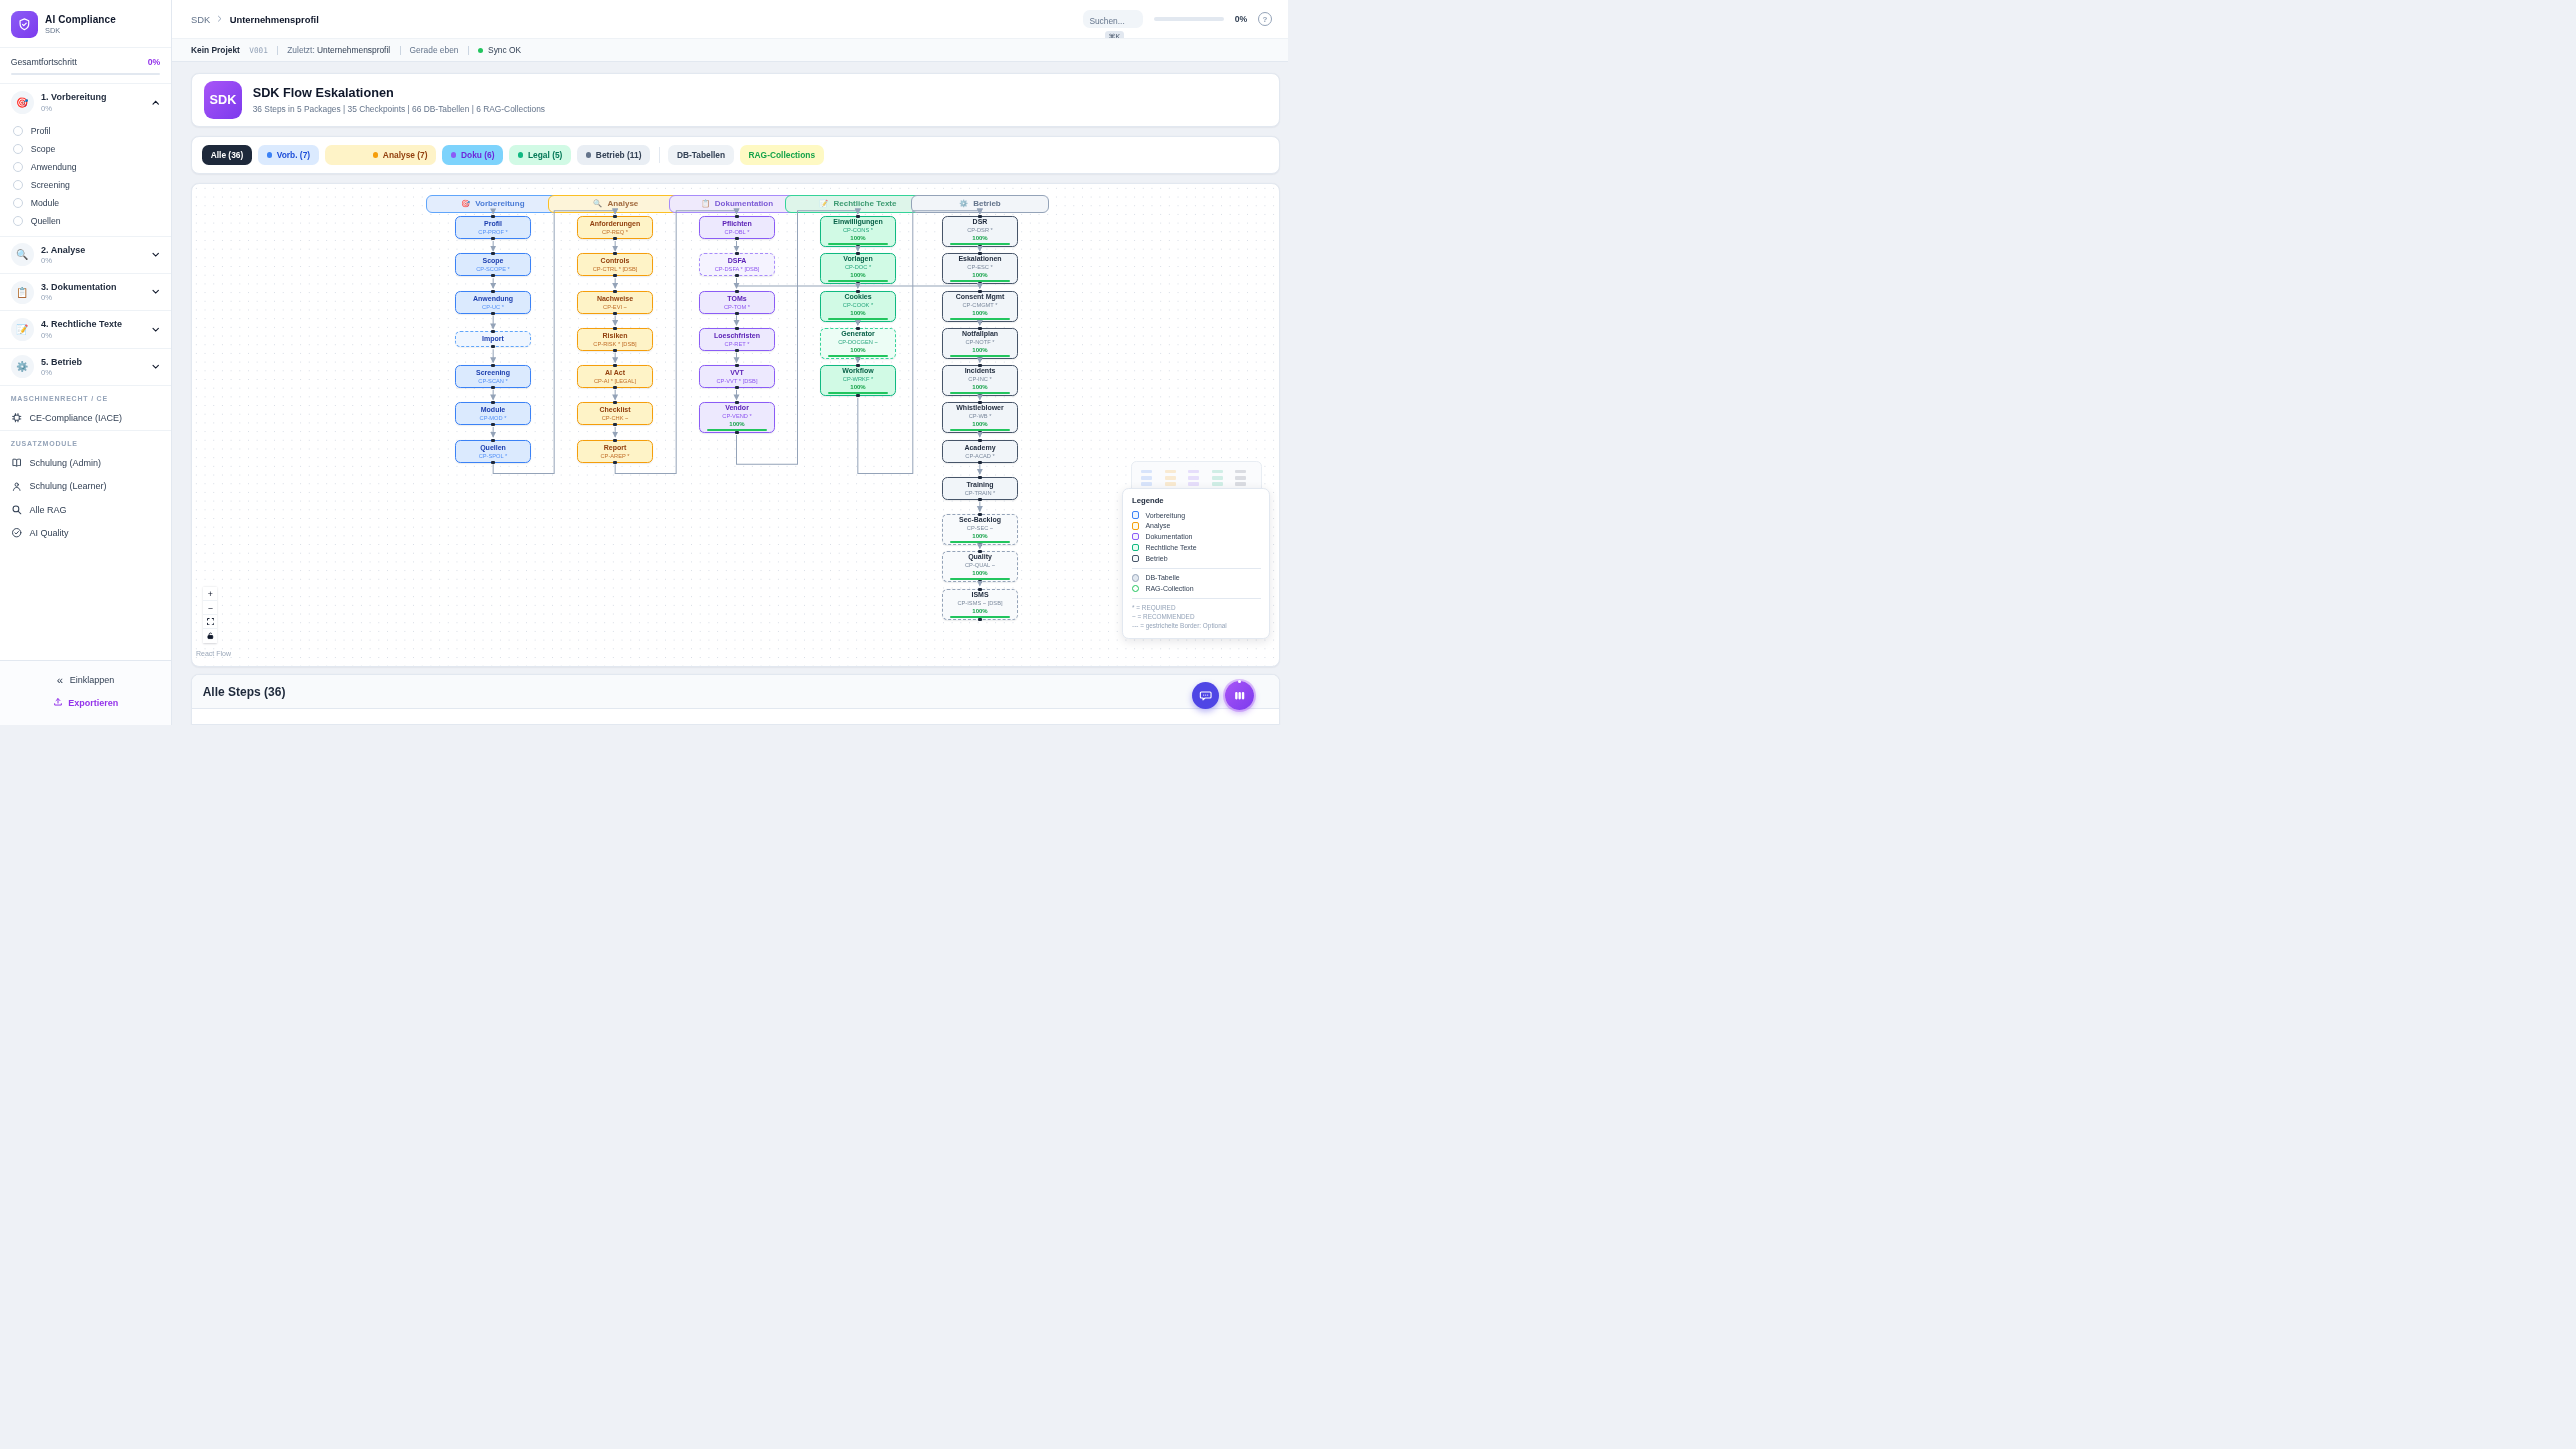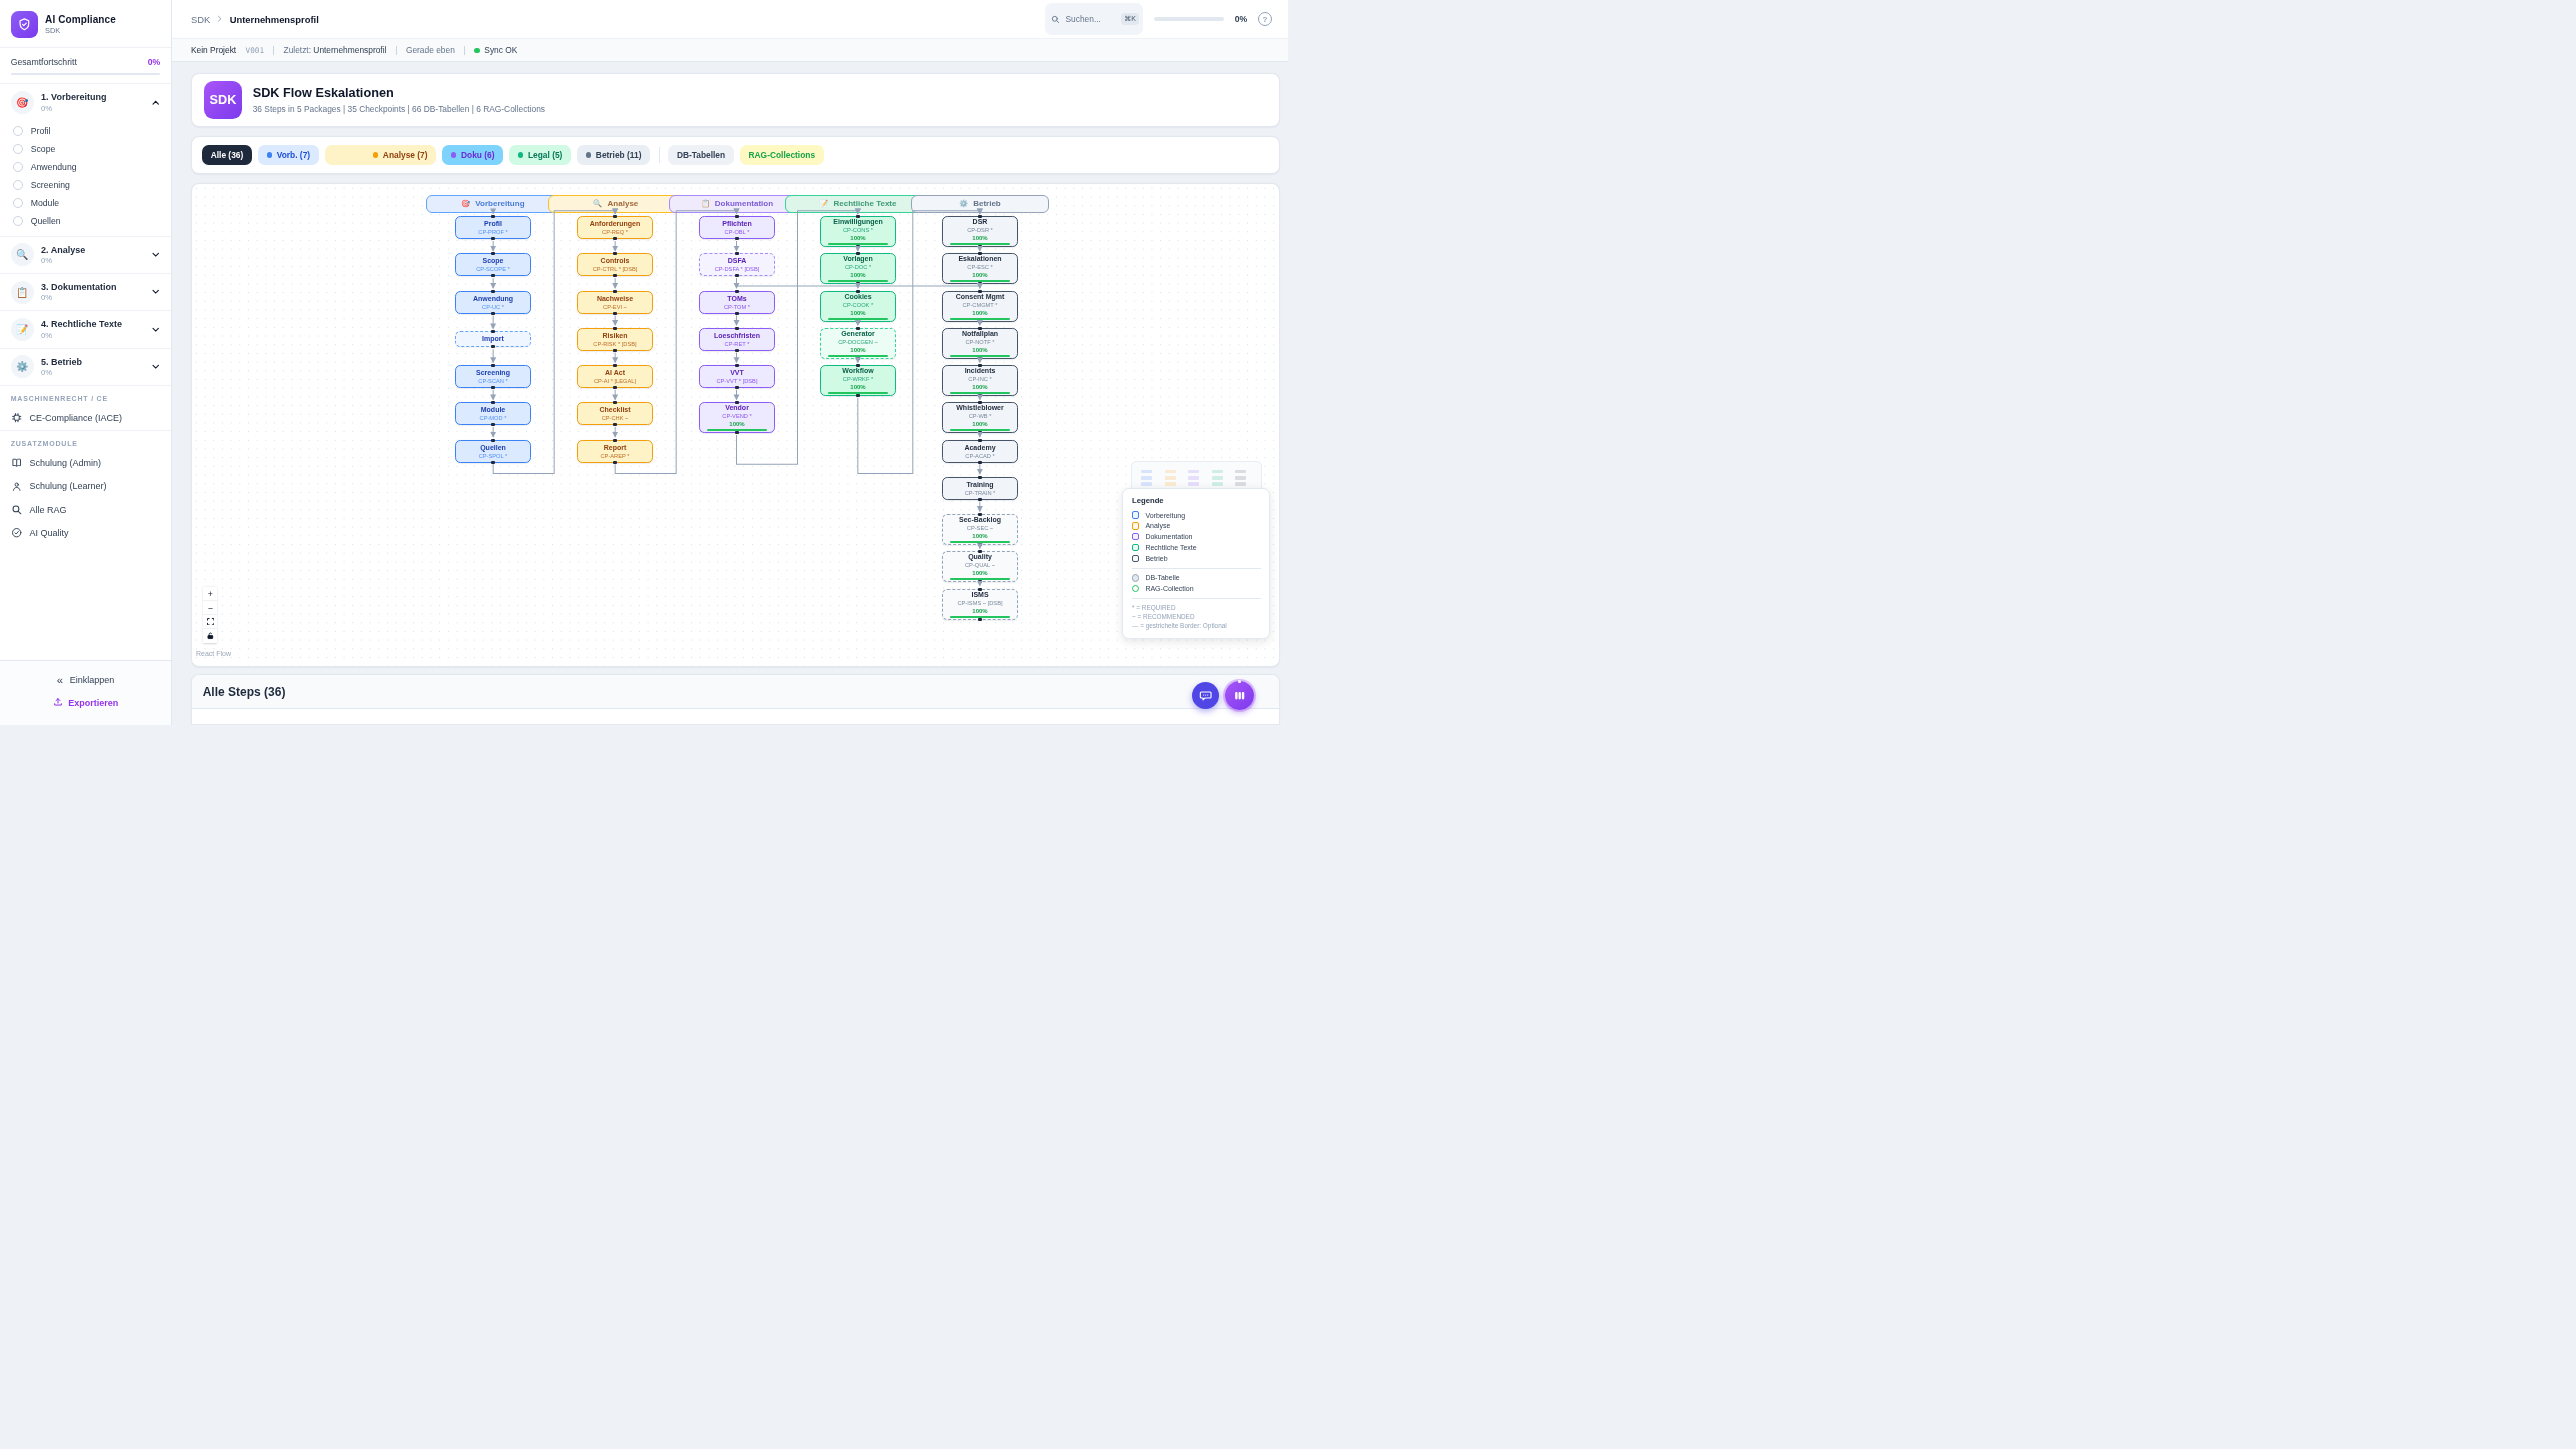"Suchen..." .search-box { flex-direction: none -> column; height: 32px -> 18px }
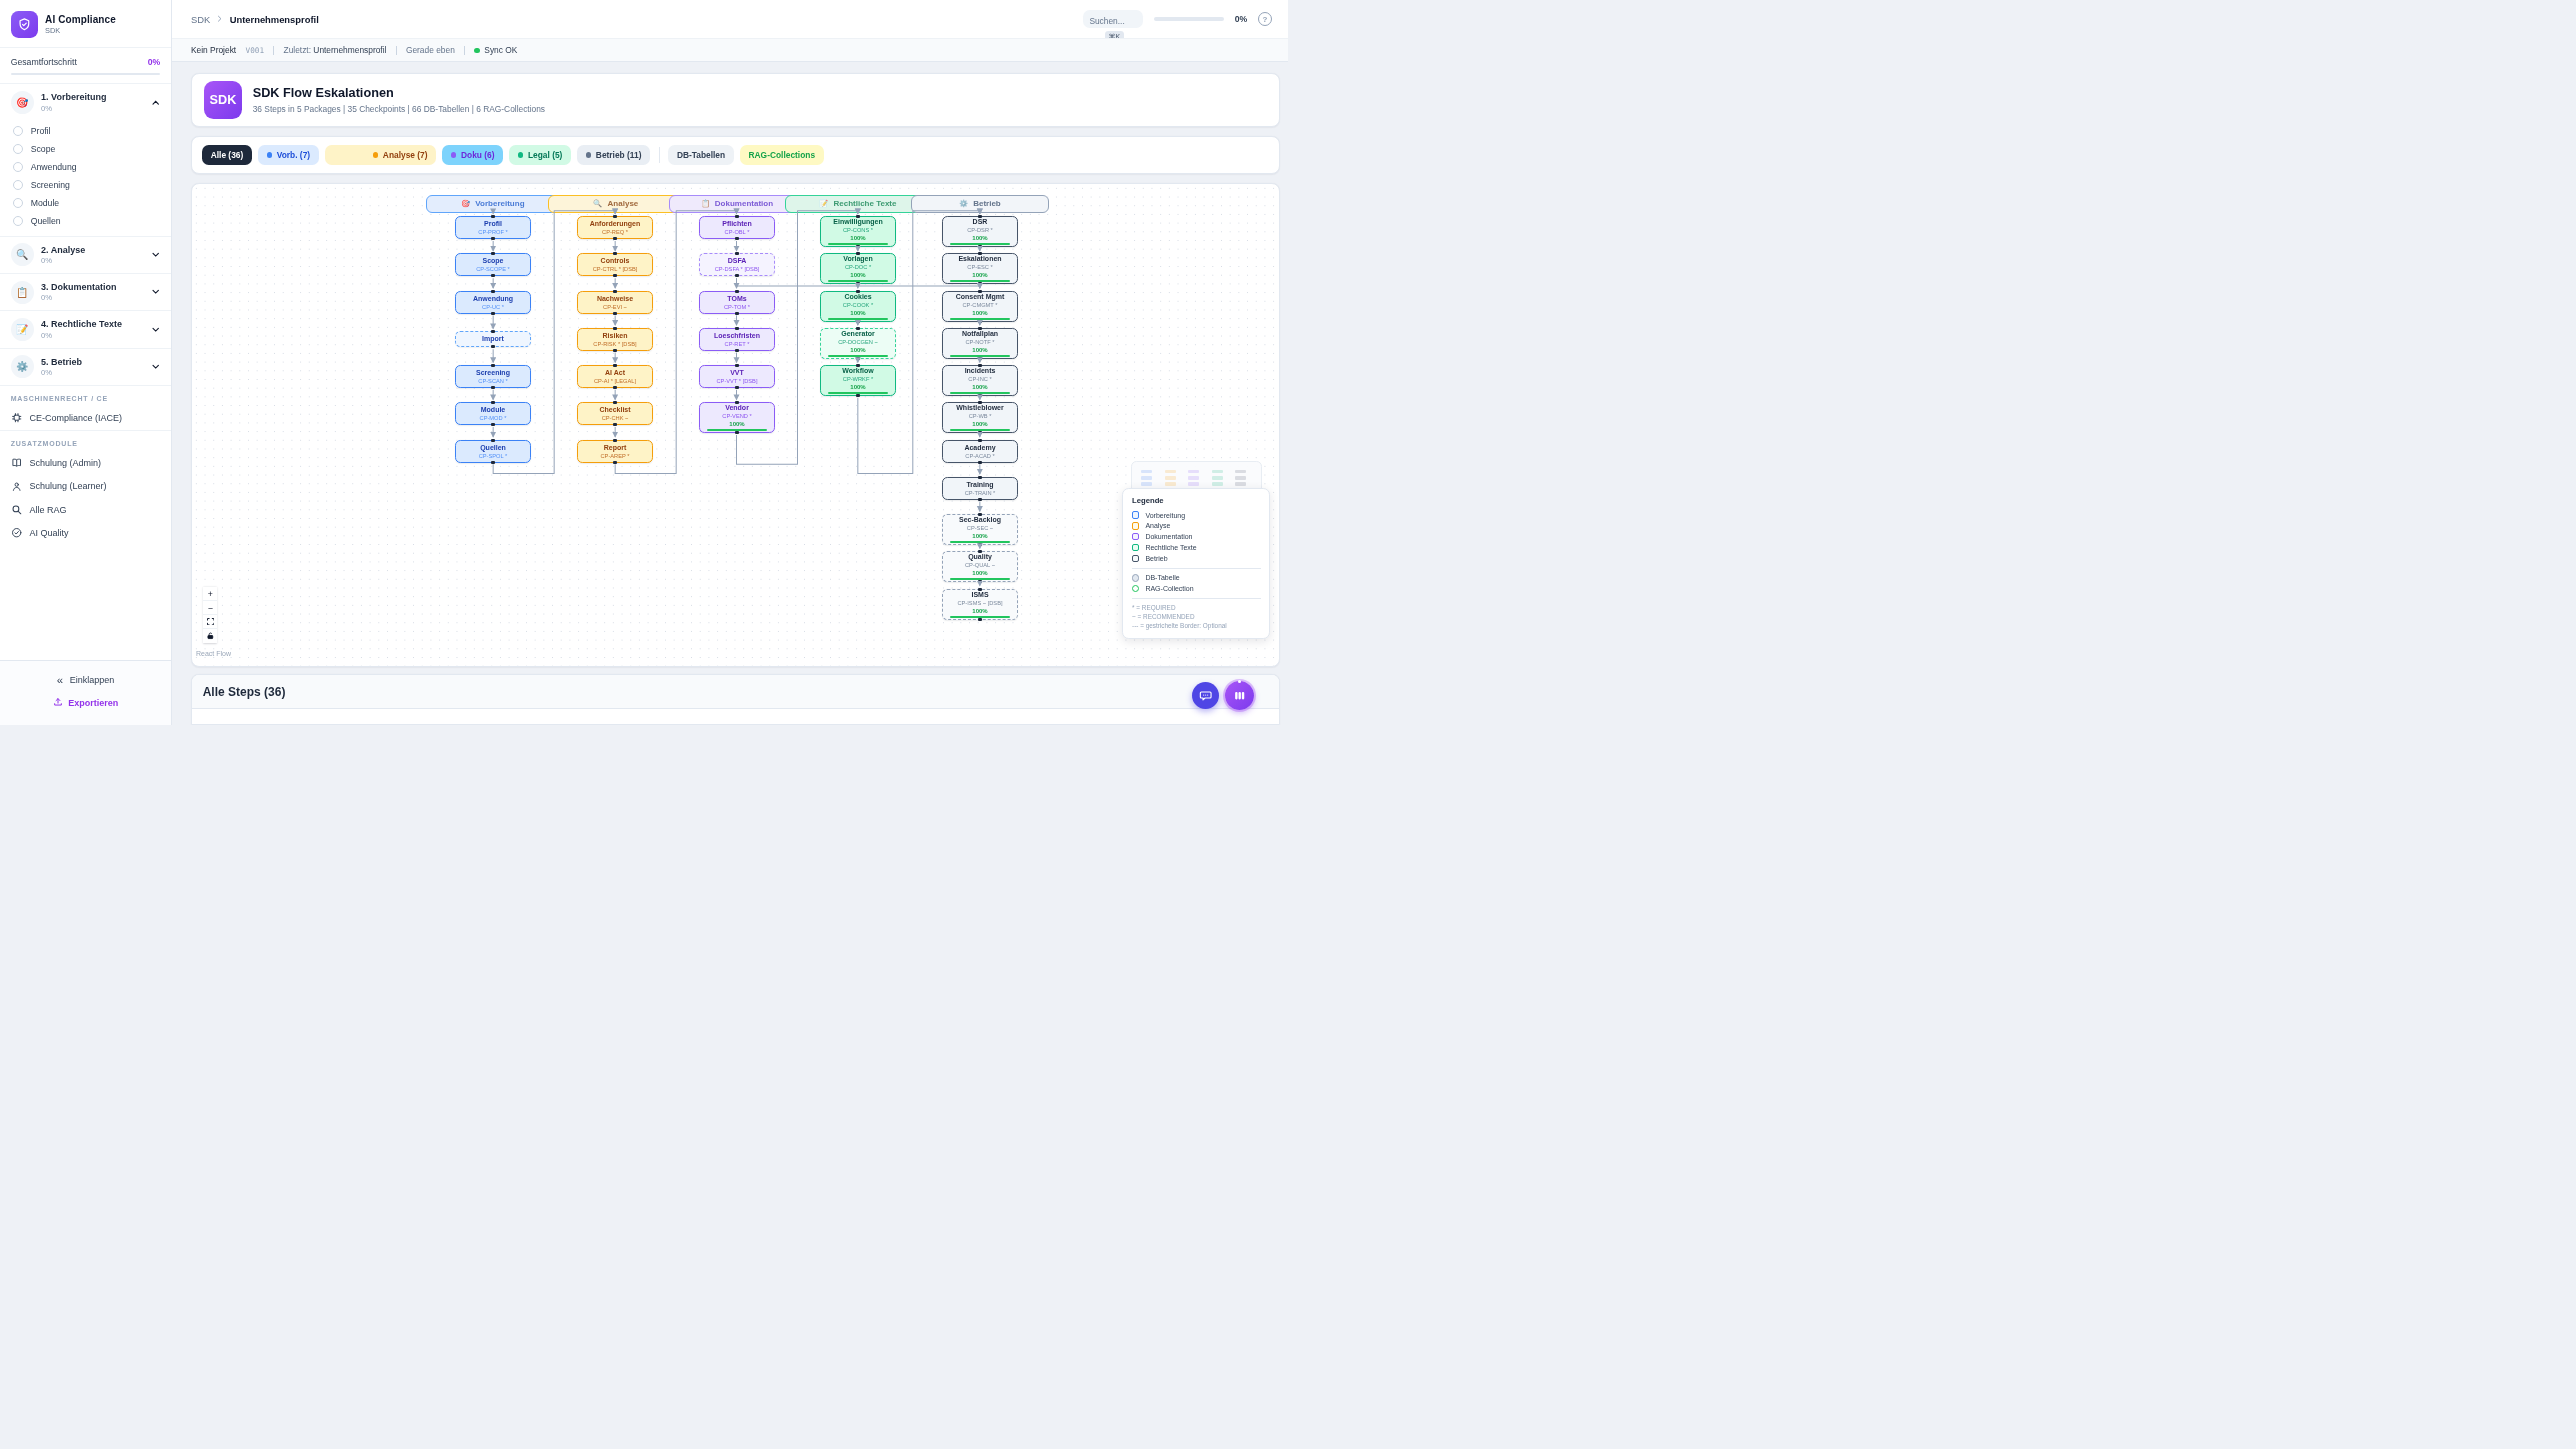"Kein Projekt" .st-project { font-weight: normal -> bold }
